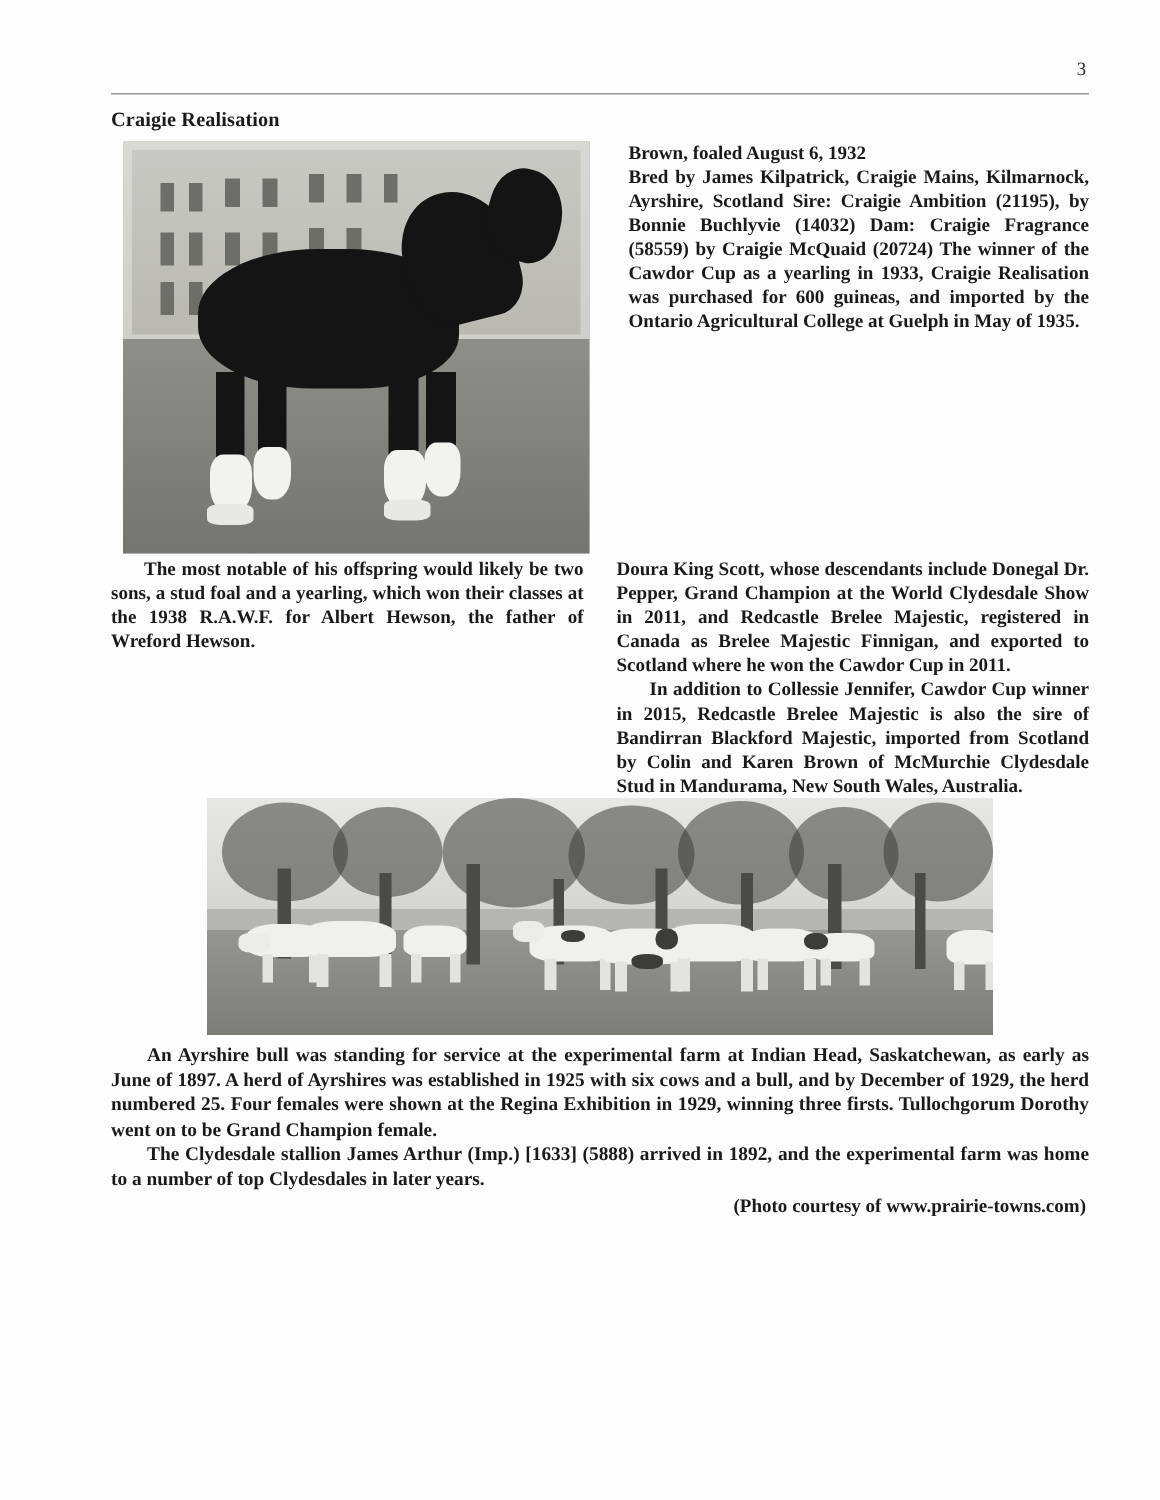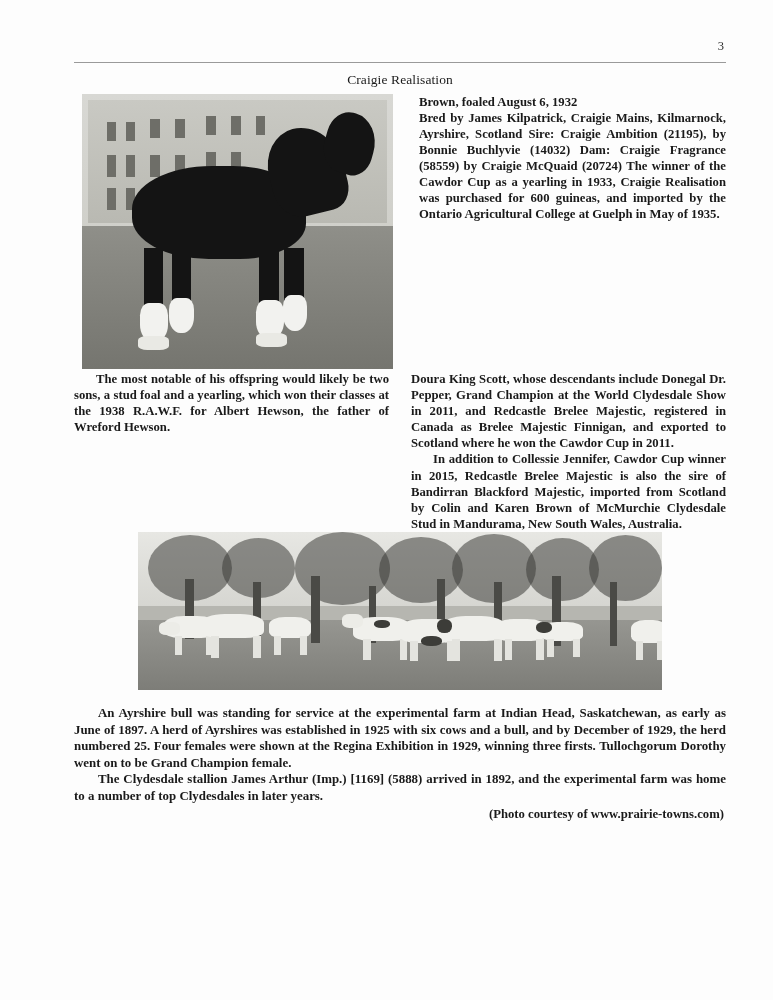"Craigie Realisation" .section-title { font-weight: normal -> bold; text-align: center -> left }
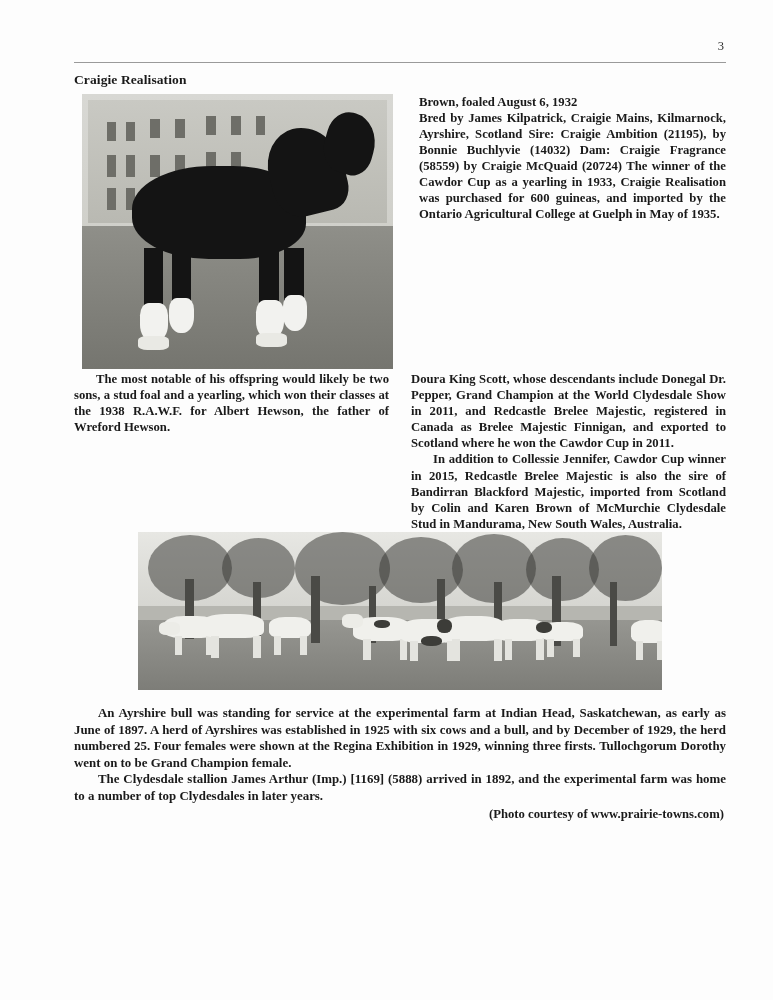"An Ayrshire bull was standing" .bottom-text { margin-top: 11px -> none }
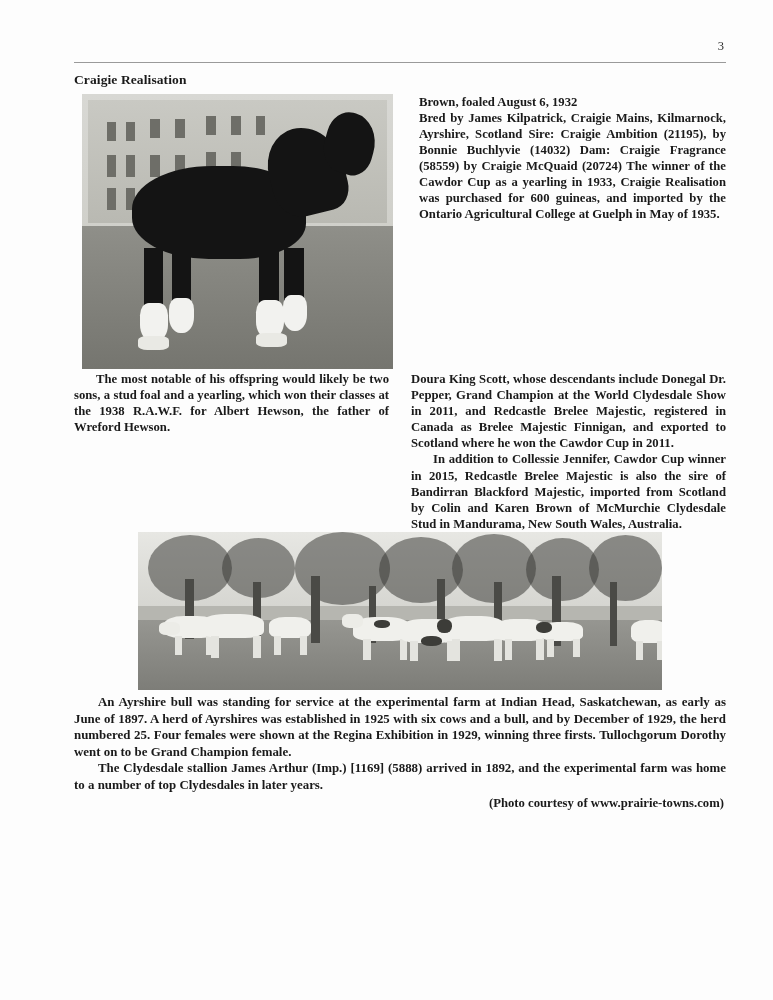"The Clydesdale stallion James Arthur" p { text: 1169 -> 1633 }
